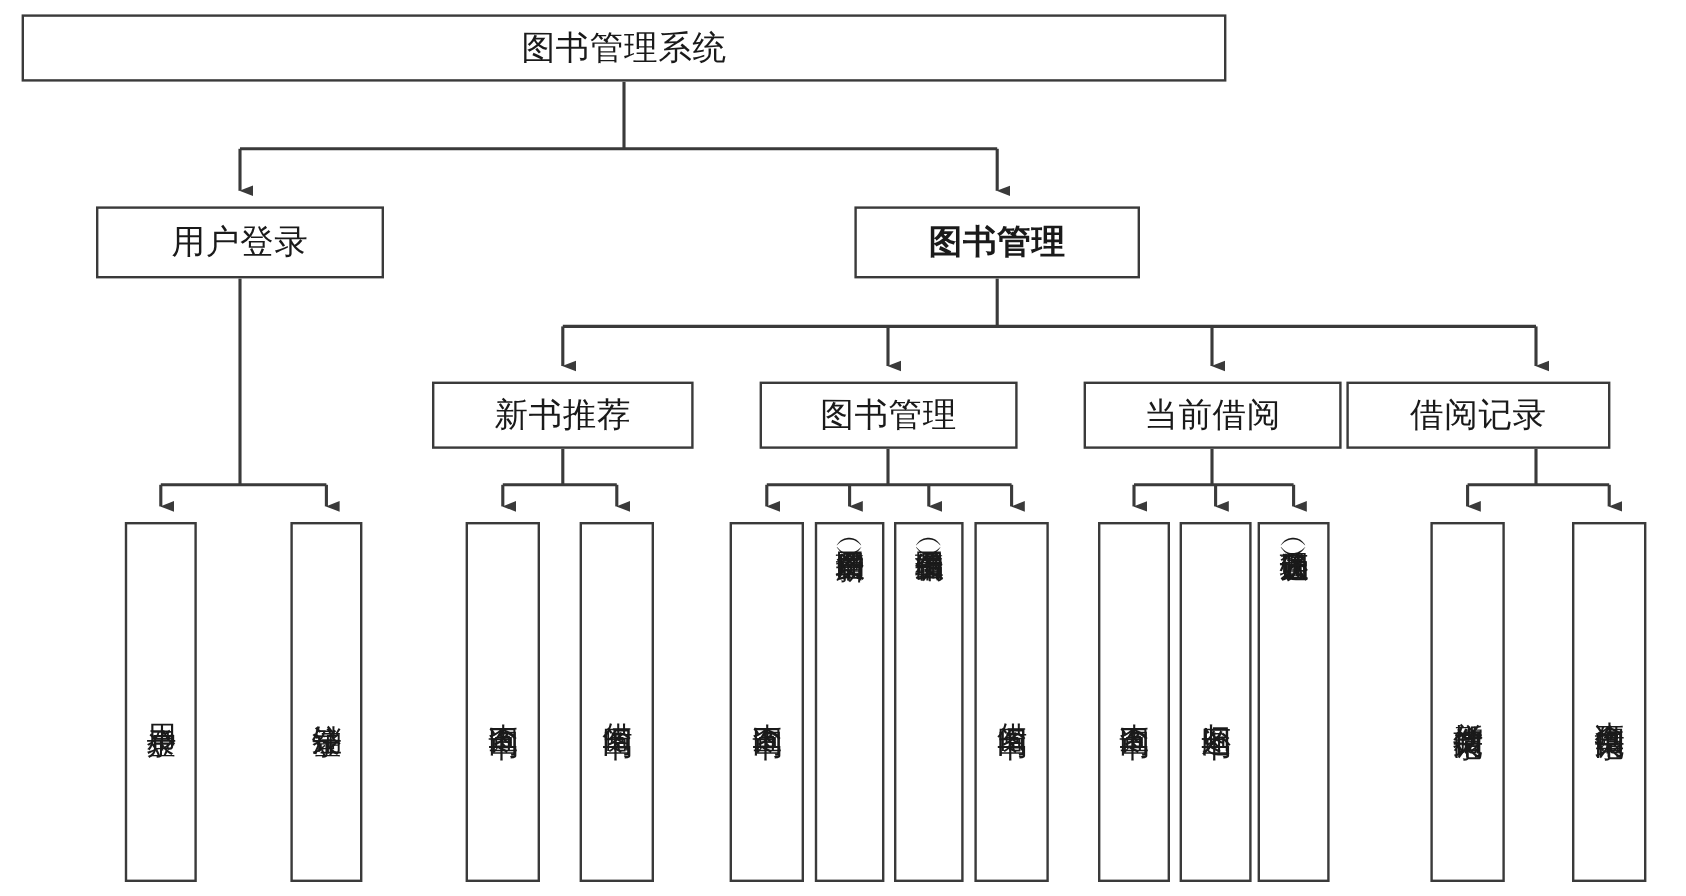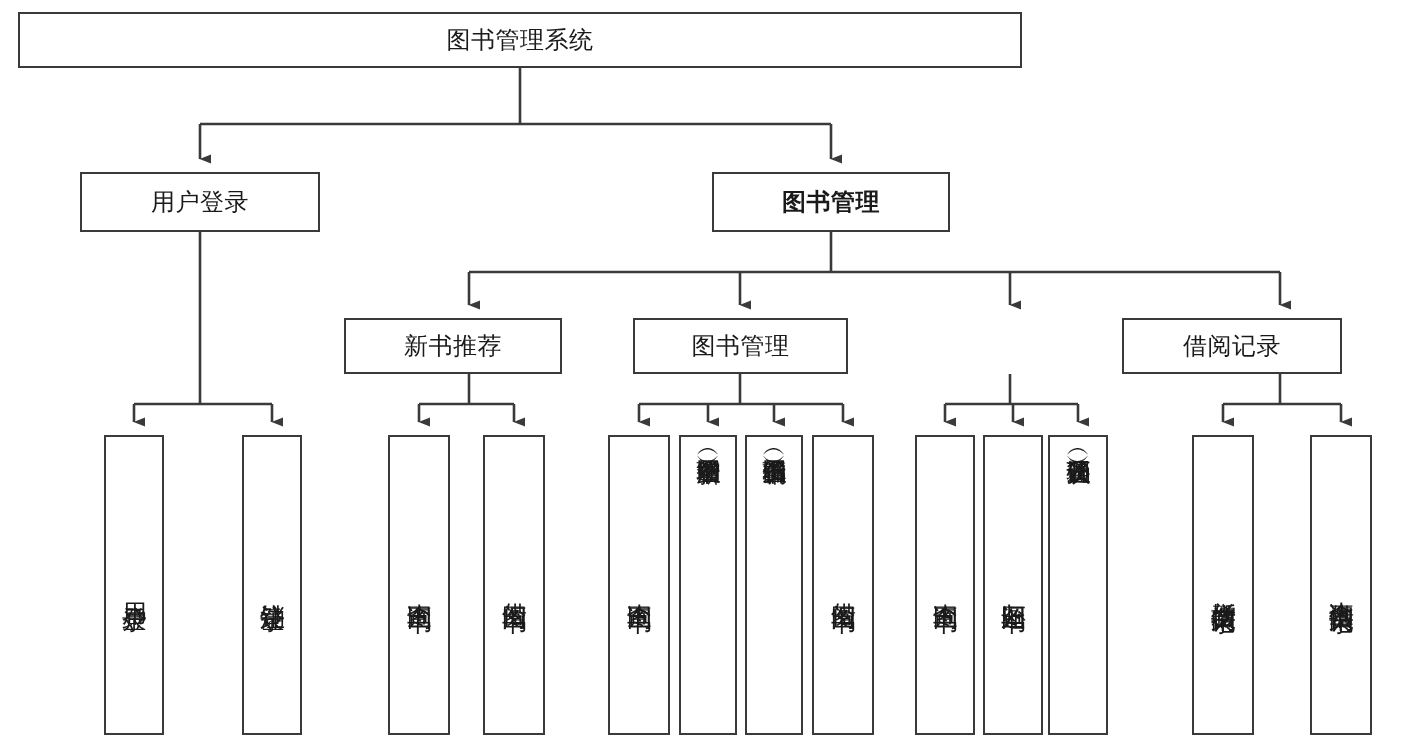"图书管理系统" .node.horizontal .node-label { font-size: 24px -> 28px }
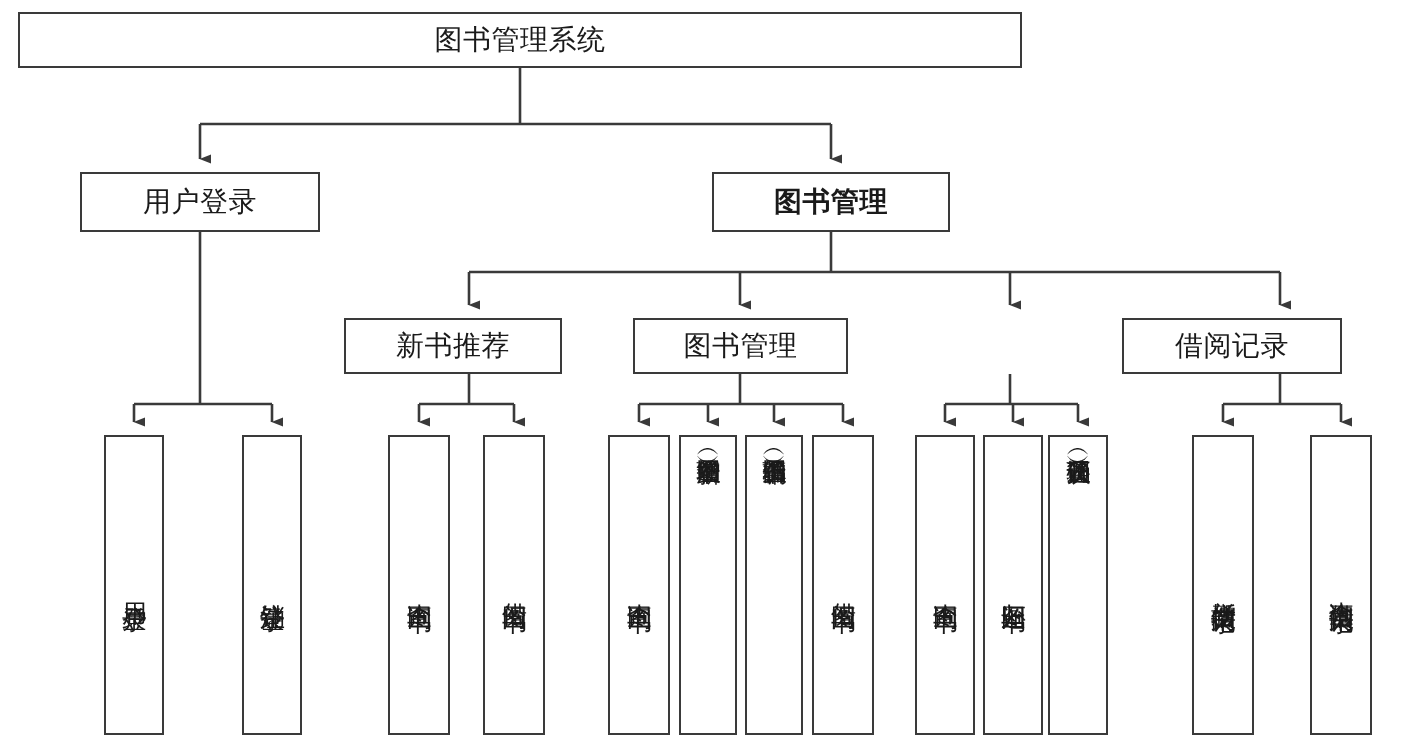"新书推荐" div.node { left: 344px -> 360px }
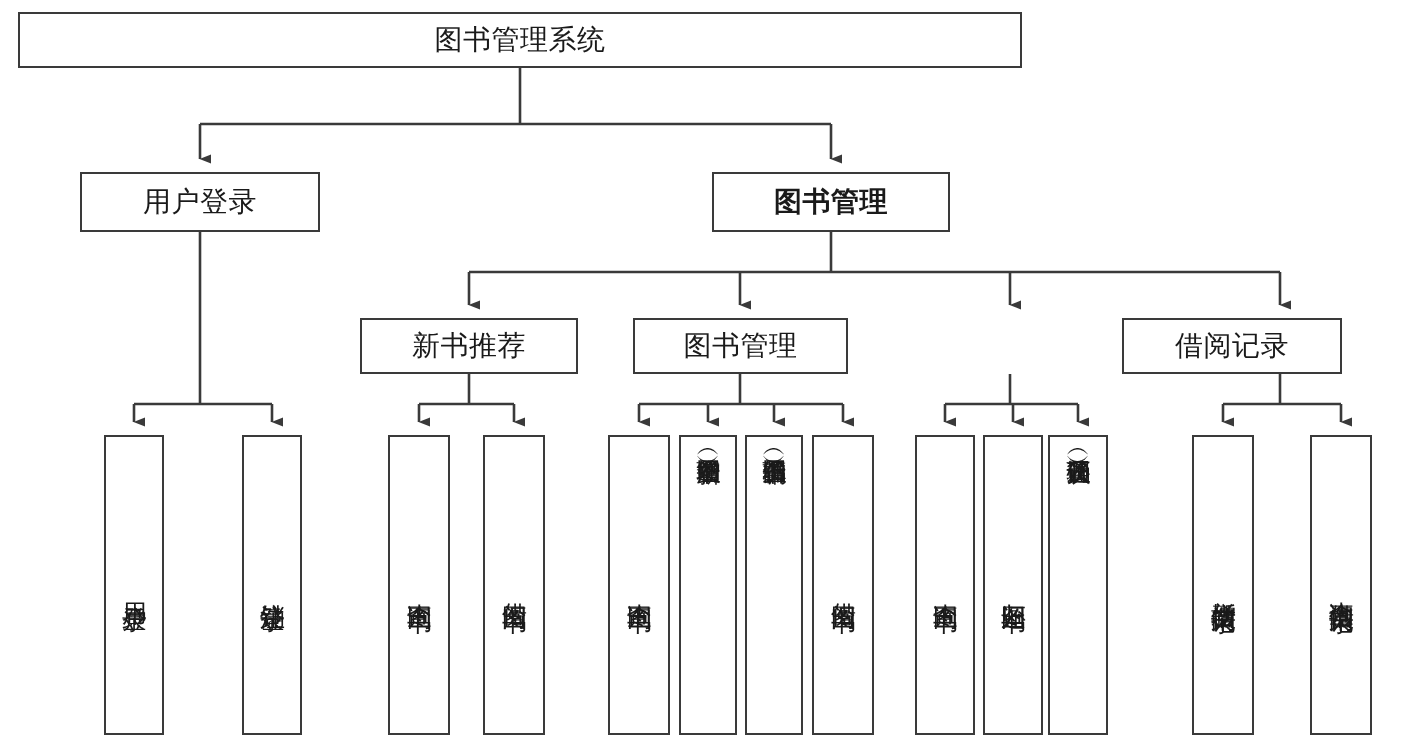"当前借阅" div.node { html: none -> <div> <span>当前借阅</span> </div> }
